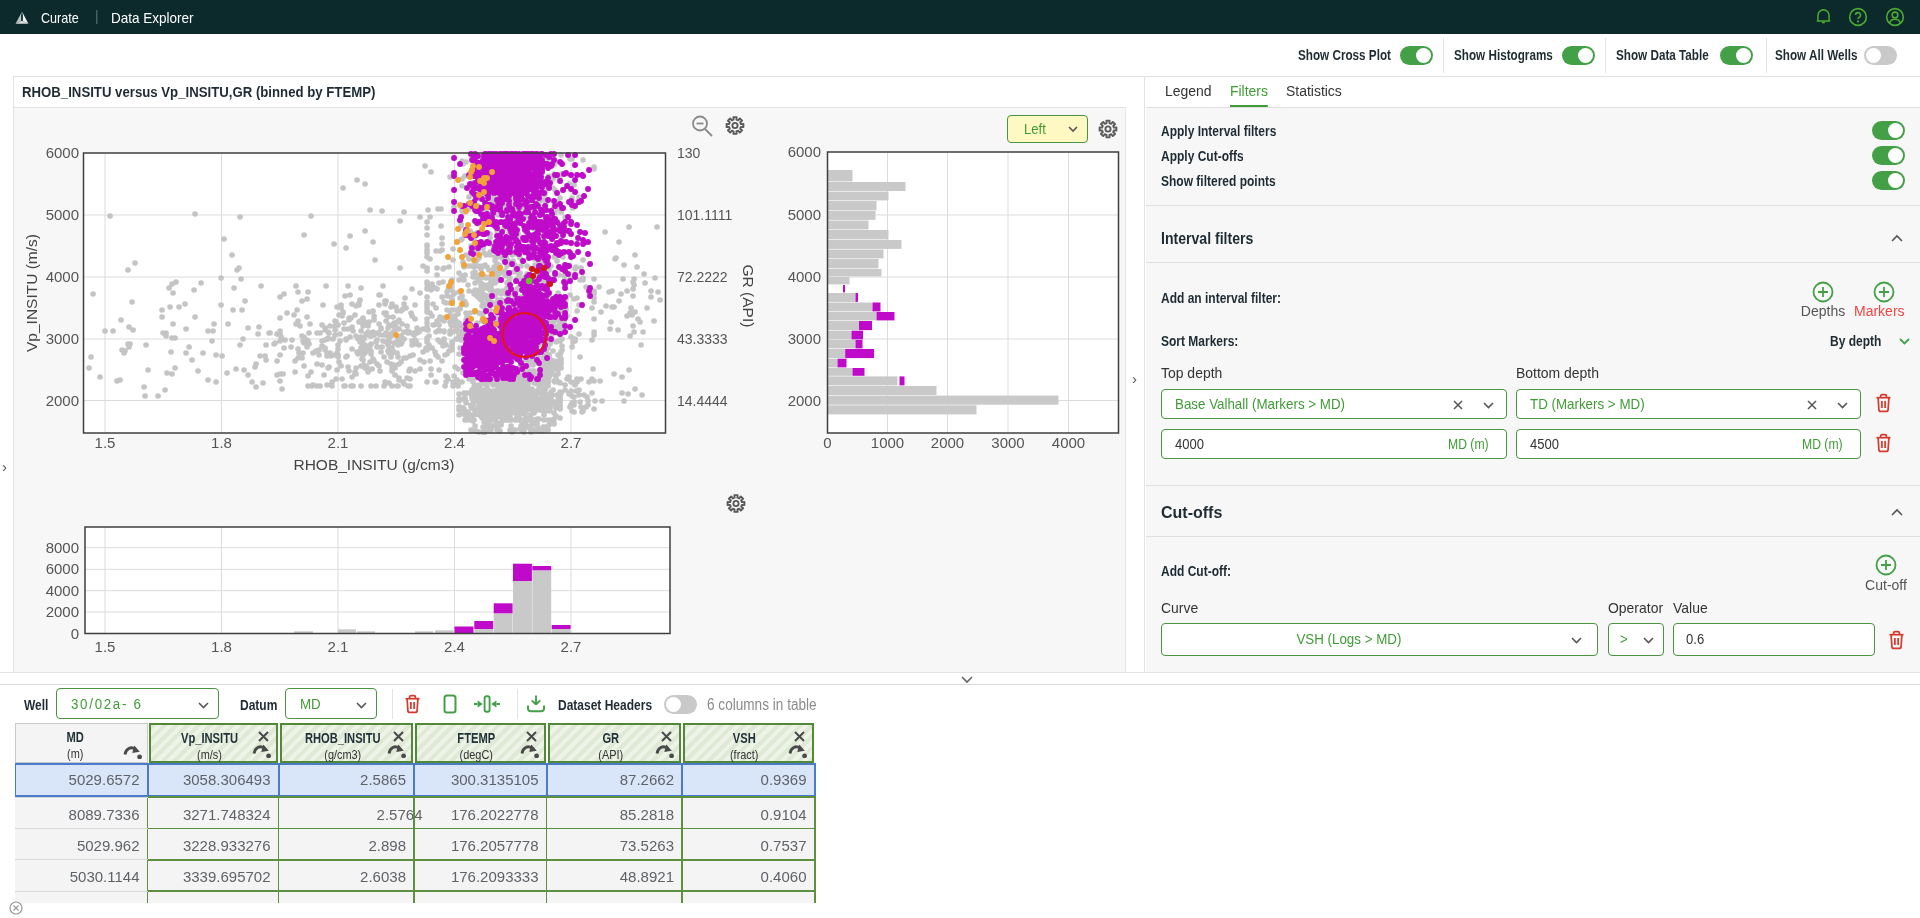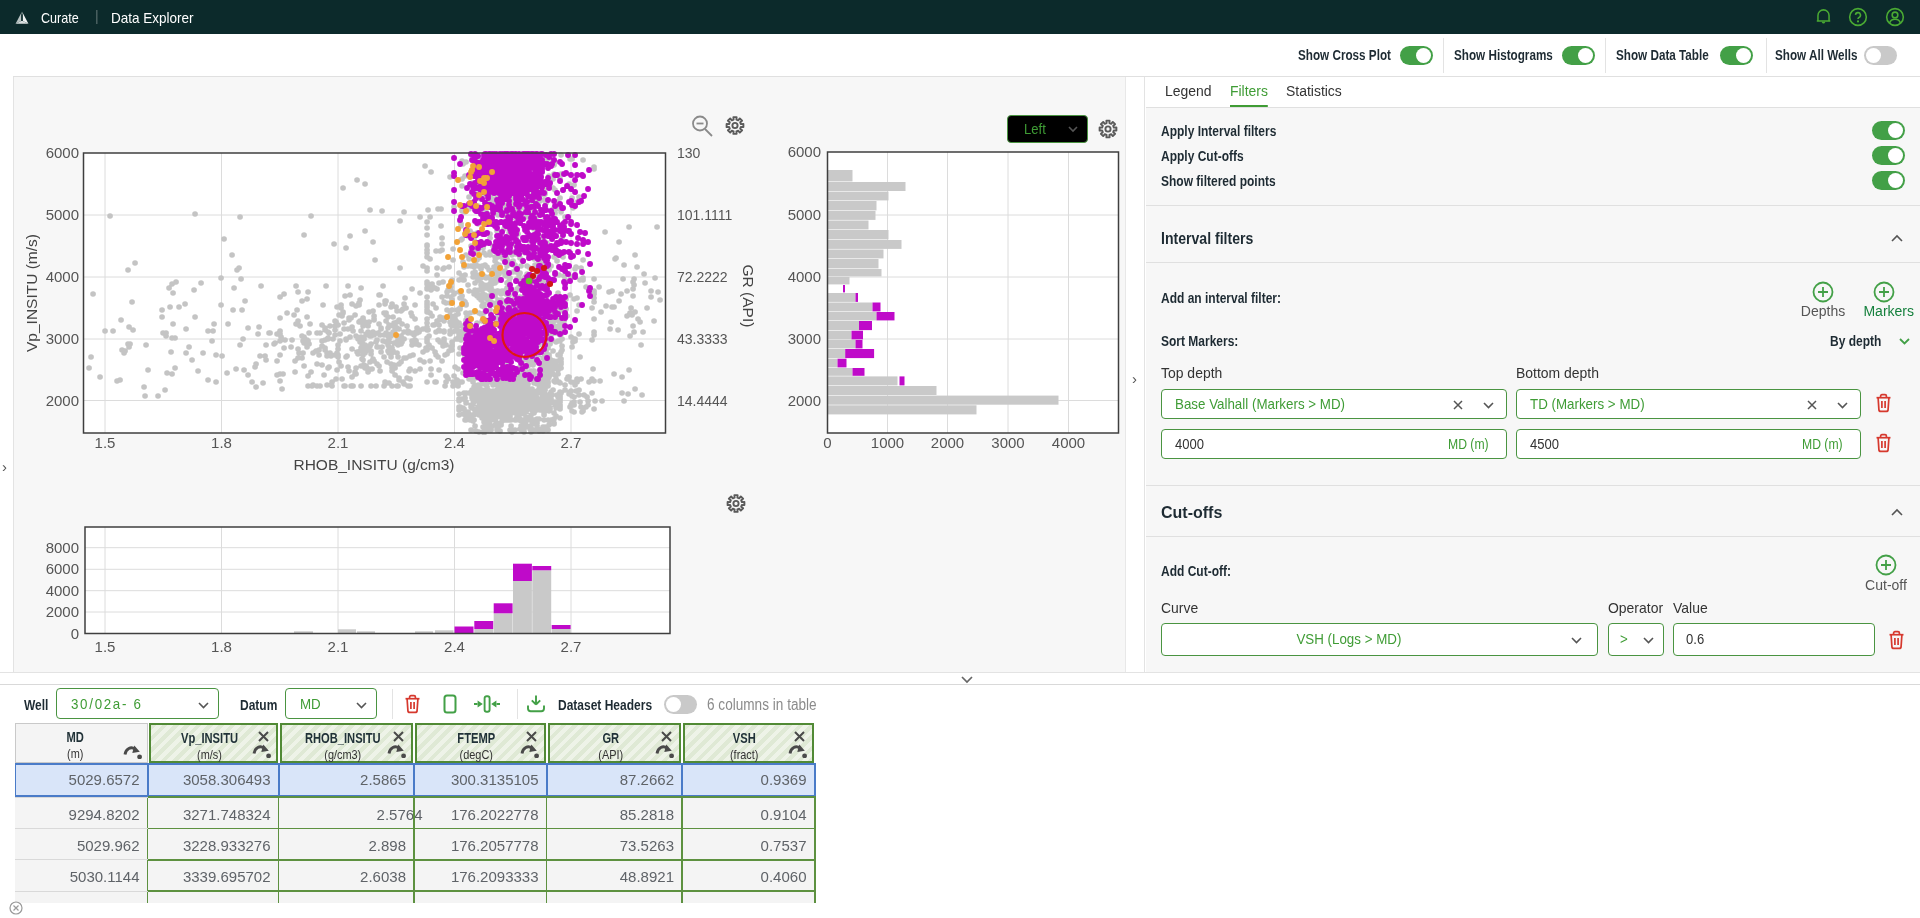"RHOB_INSITU versus Vp_INSITU,GR (binned" div.cardtitle { html: none -> <div><span>RHOB_INSITU versus Vp_INSITU,GR (binned by FTEMP)</span></div> }
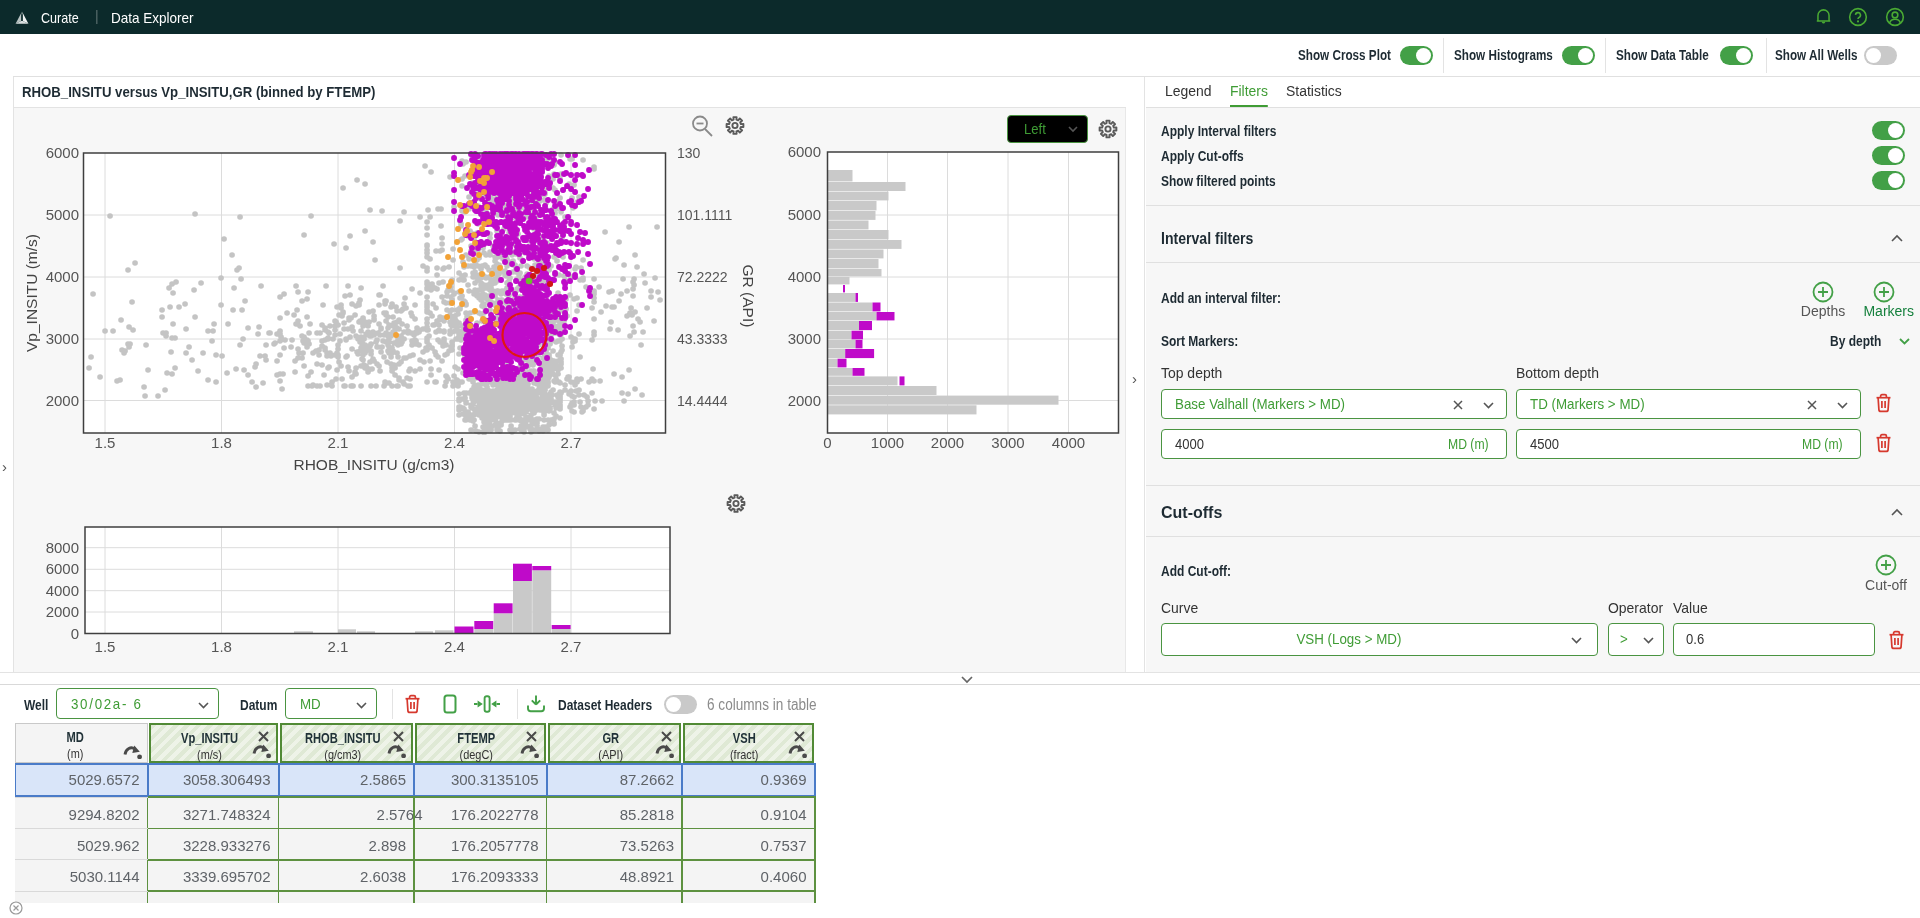"Left" div.abs { background: #000000 -> #fef9c3 }
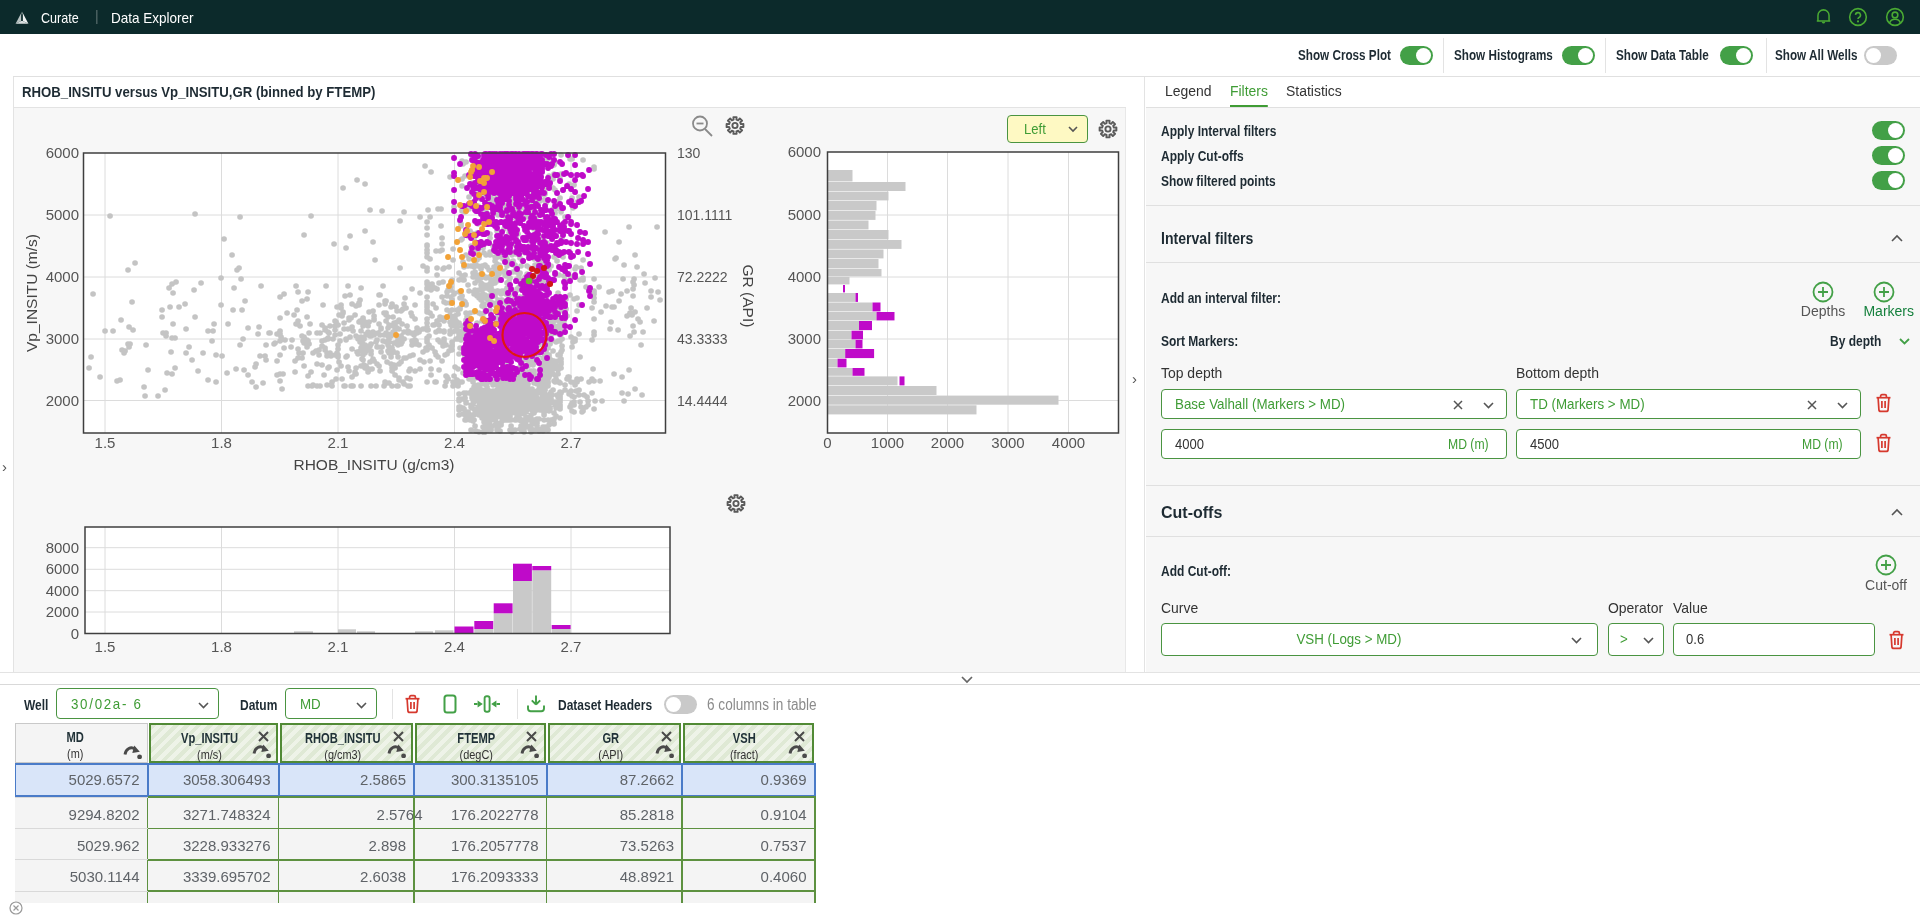"Markers" div.abs { color: #15803d -> #ef4444; text-align: right -> left }
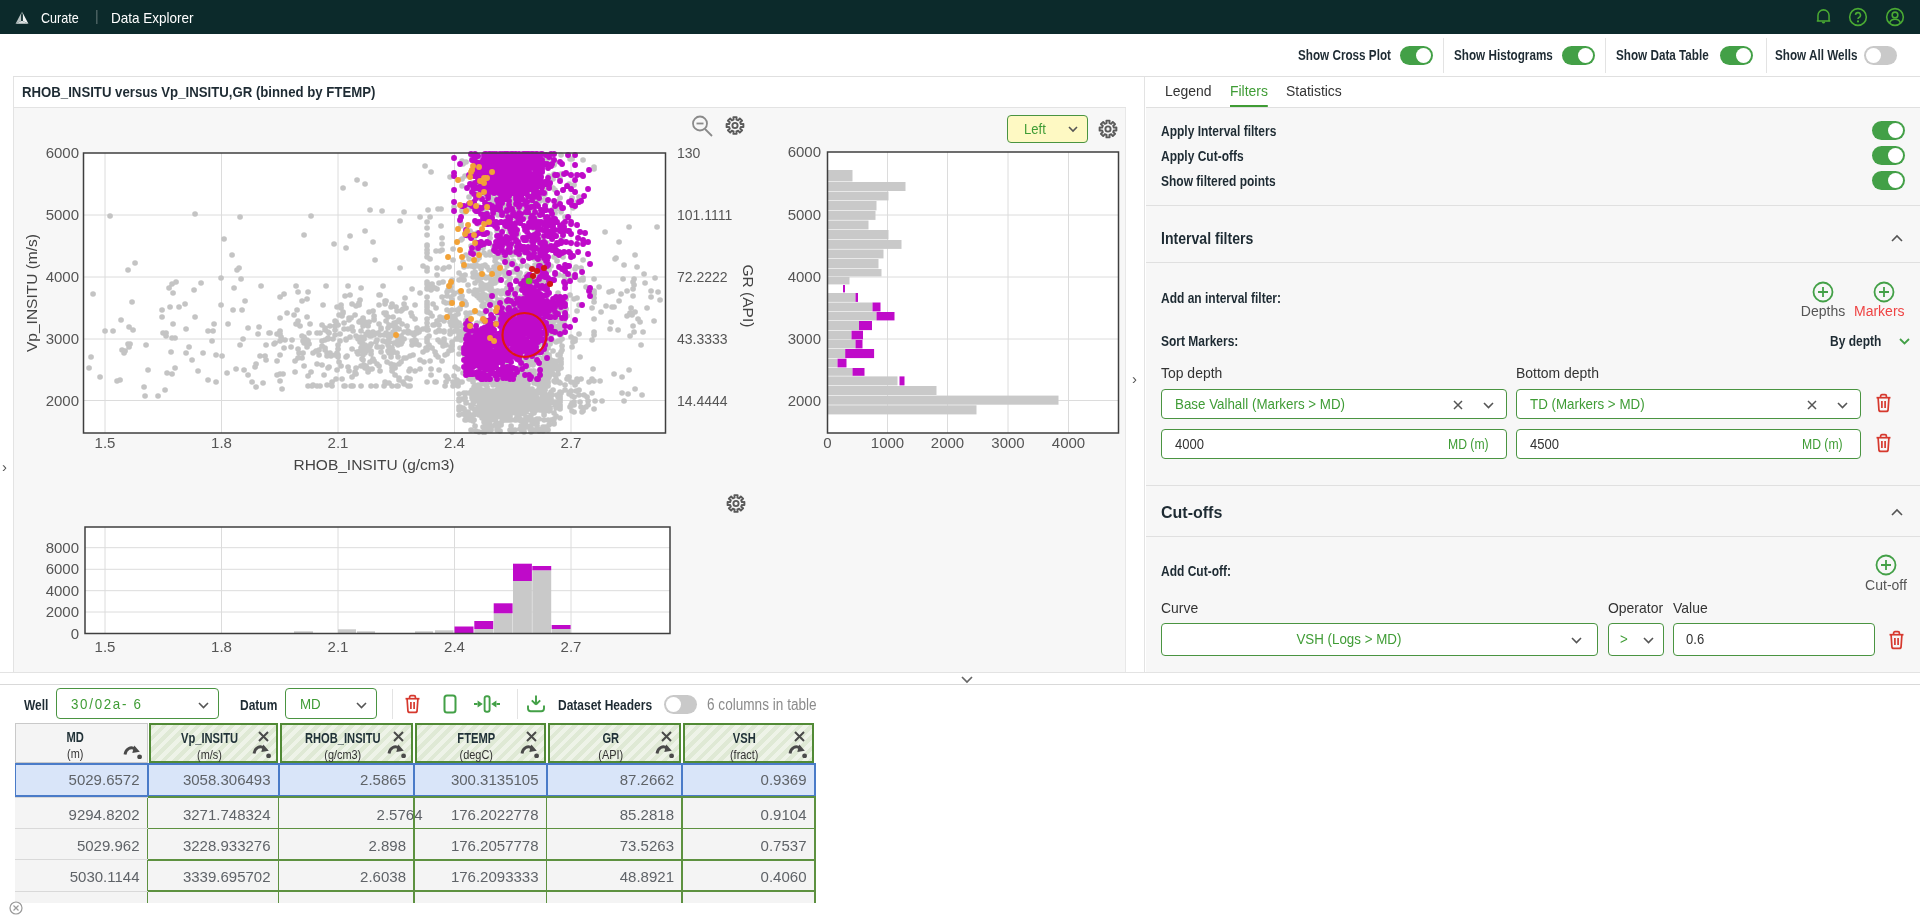"9294.8202" div.cell { text: 9294.8202 -> 8089.7336 }
